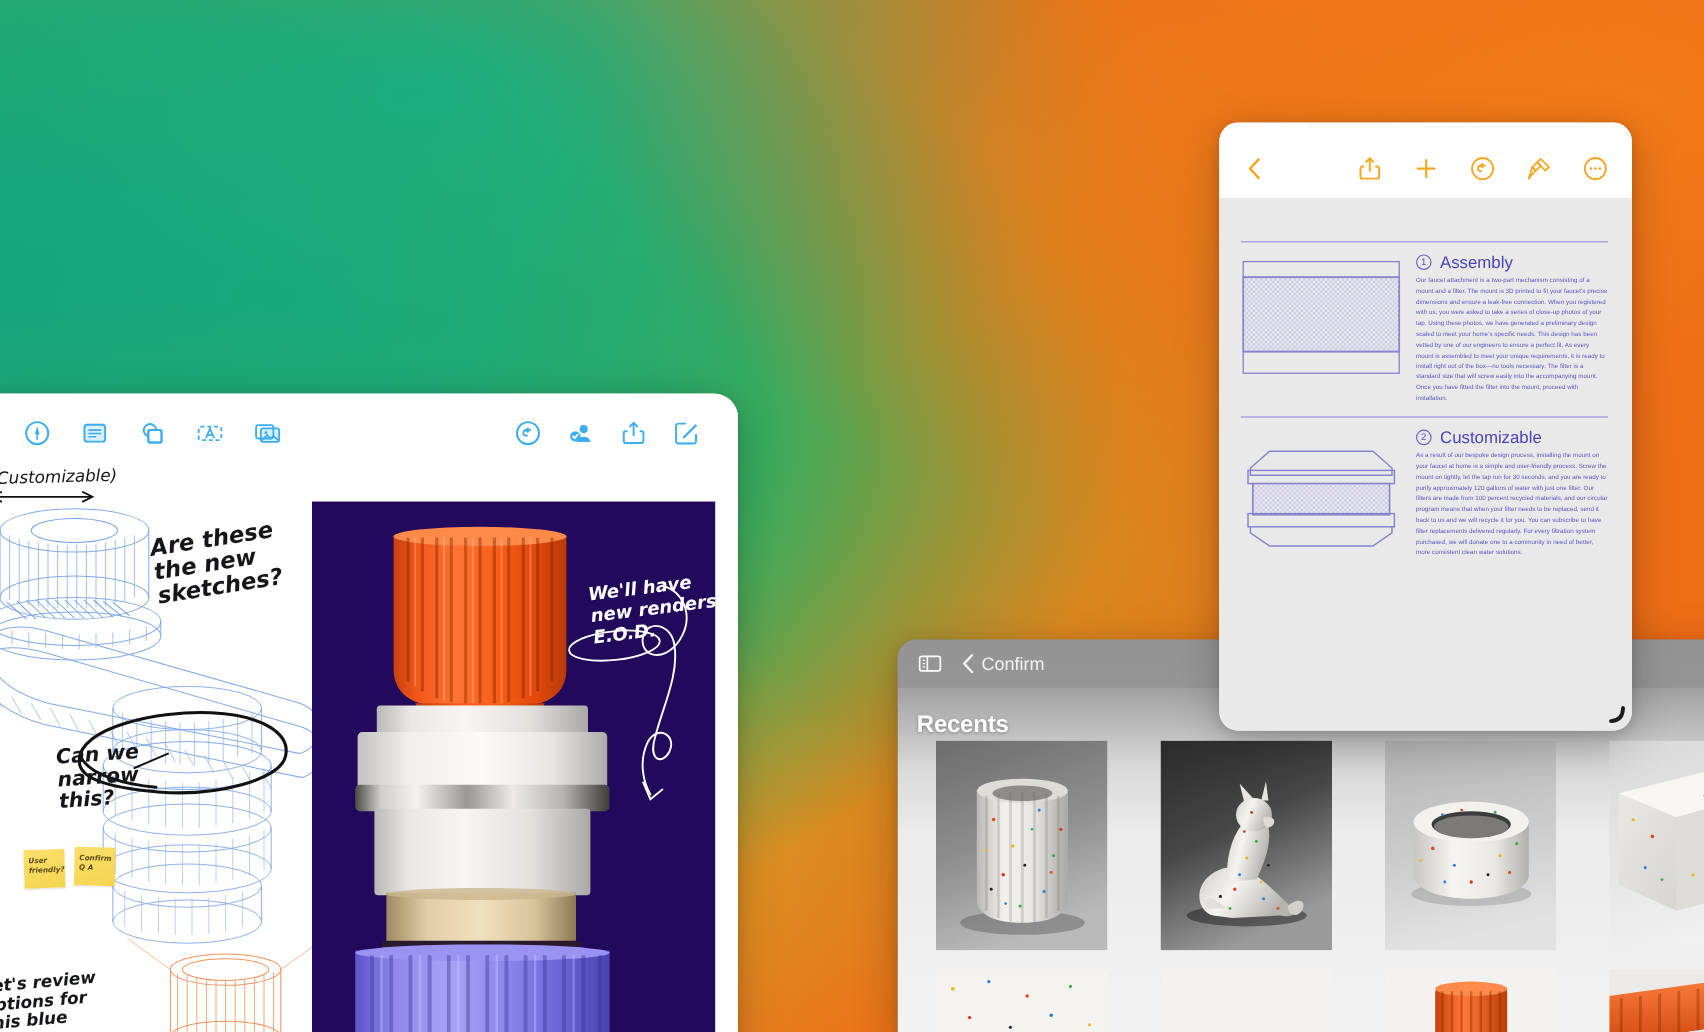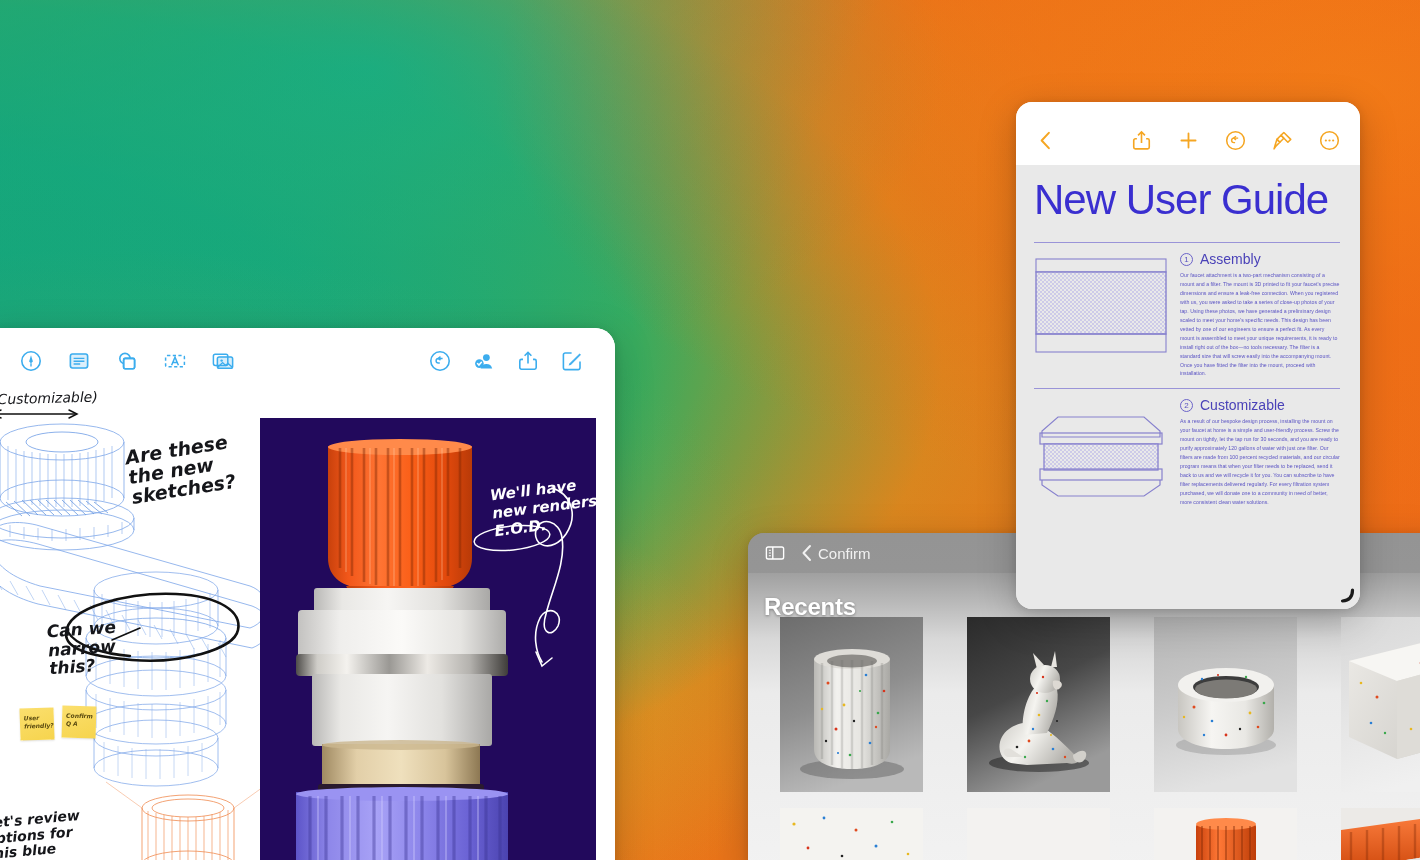"New User Guide" div.nt-title { html: <div>New User Guide</div> -> none }
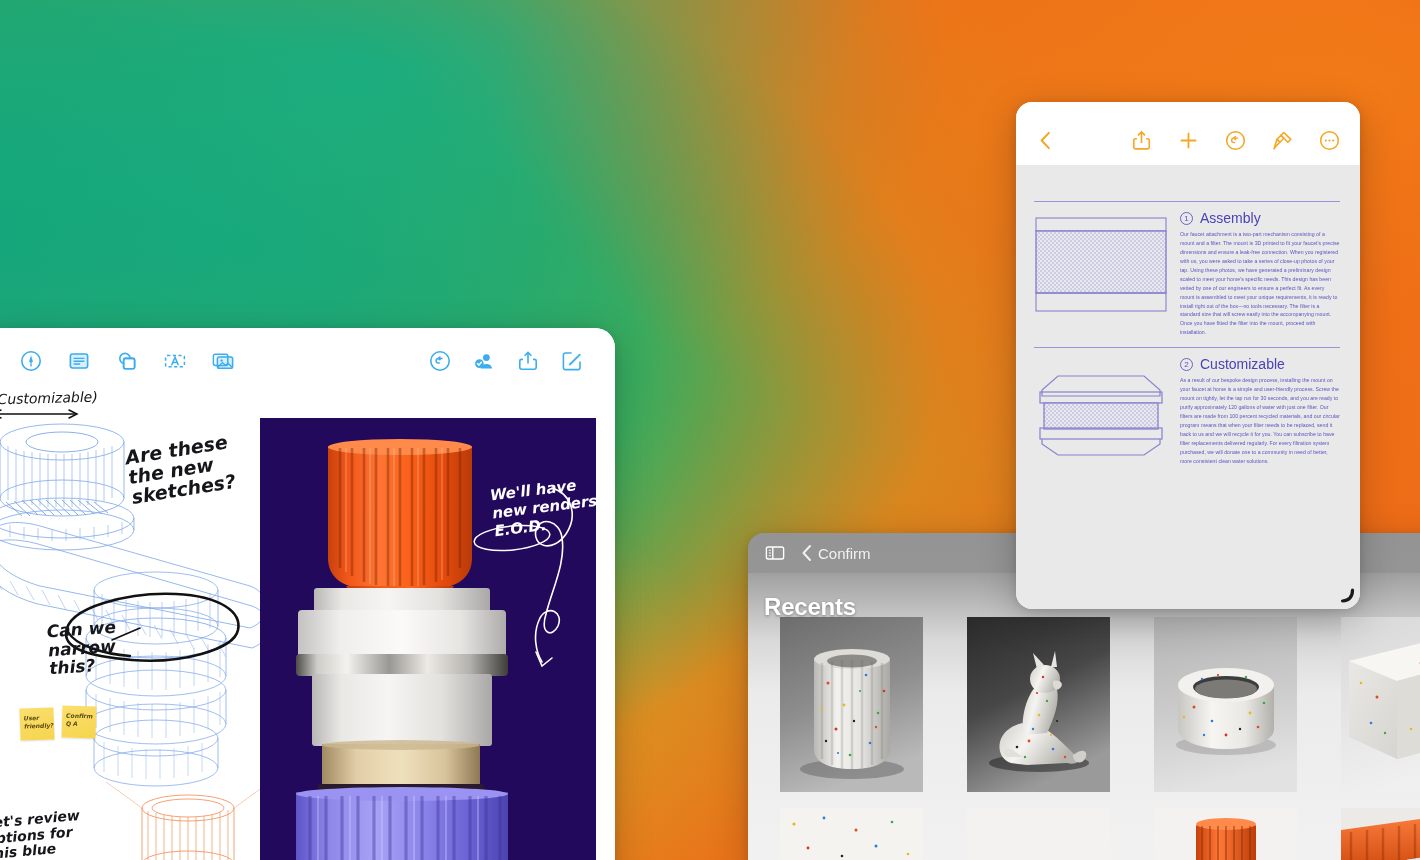"Recents" .ph-title { font-size: 24px -> 20px }
